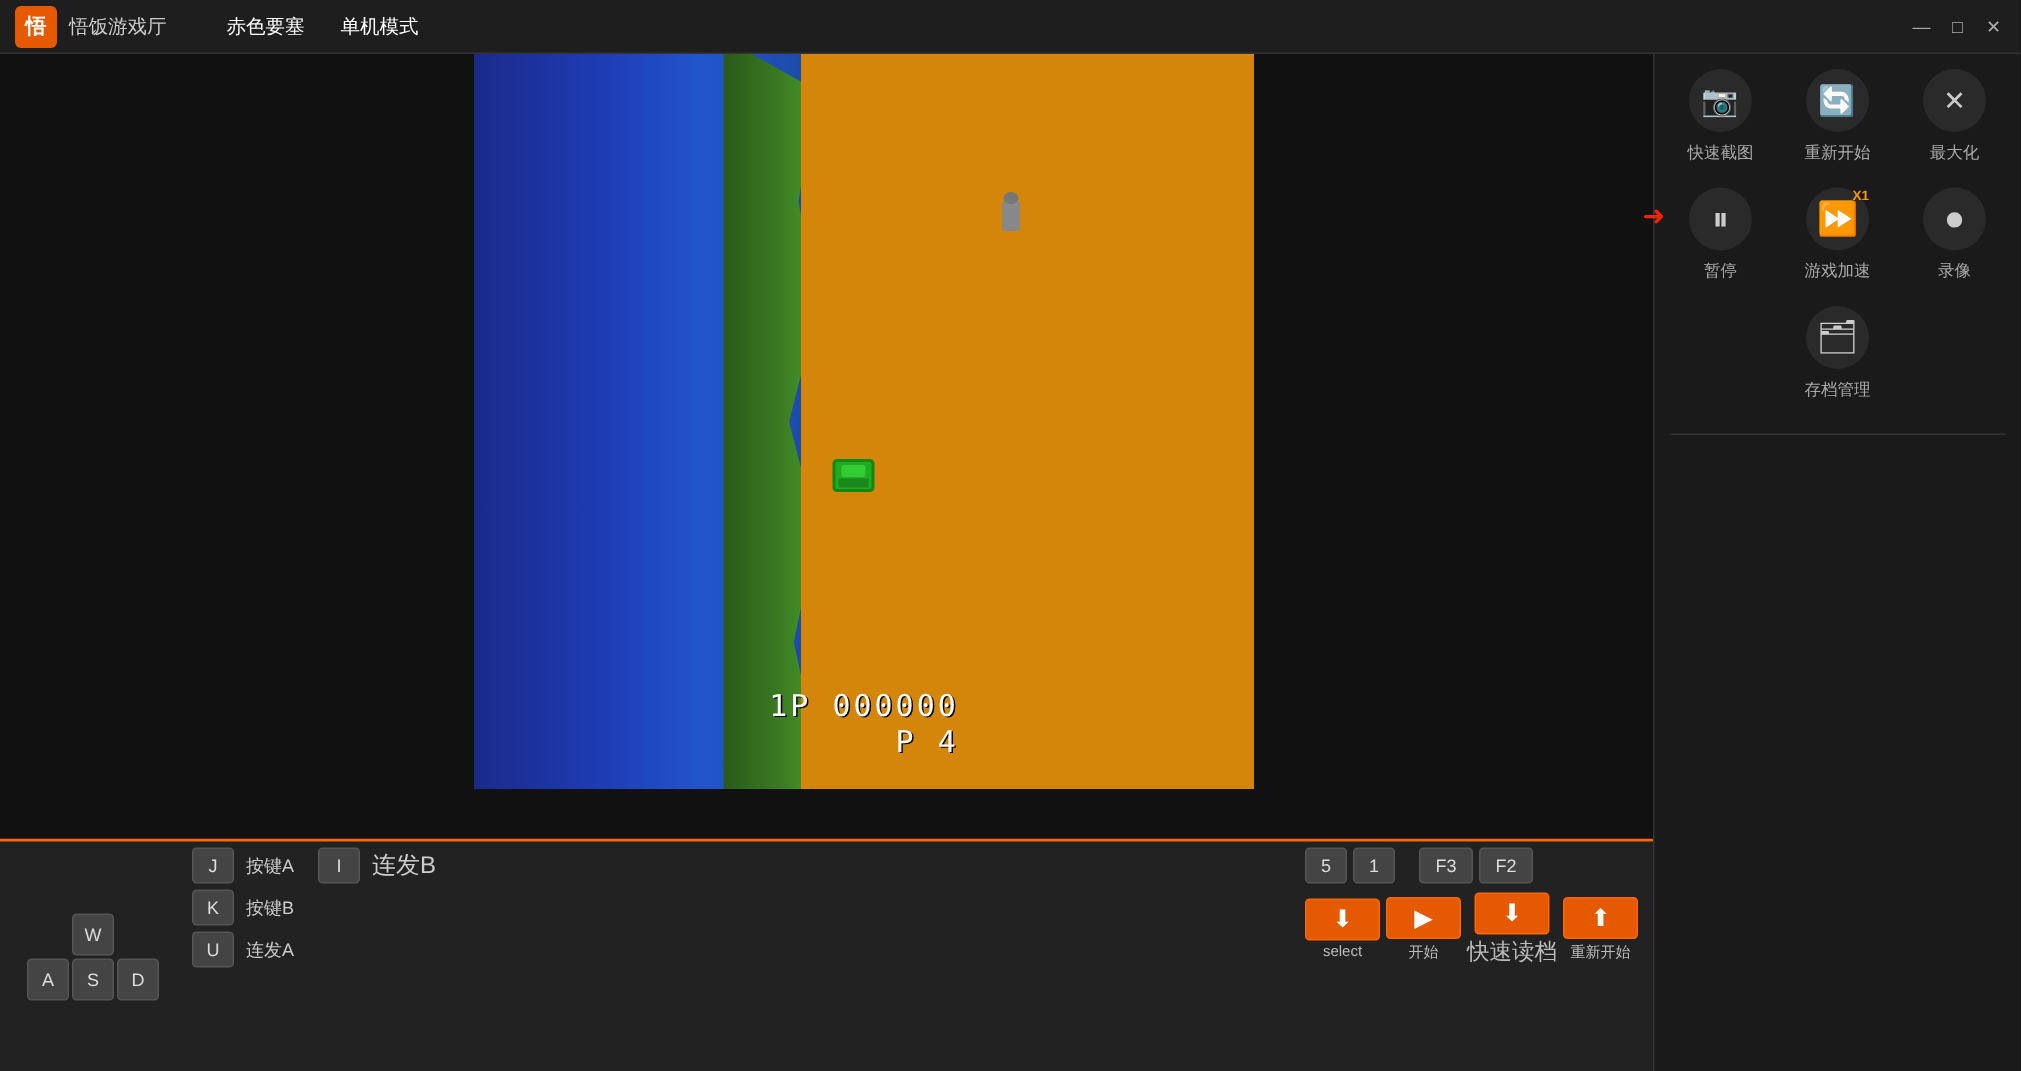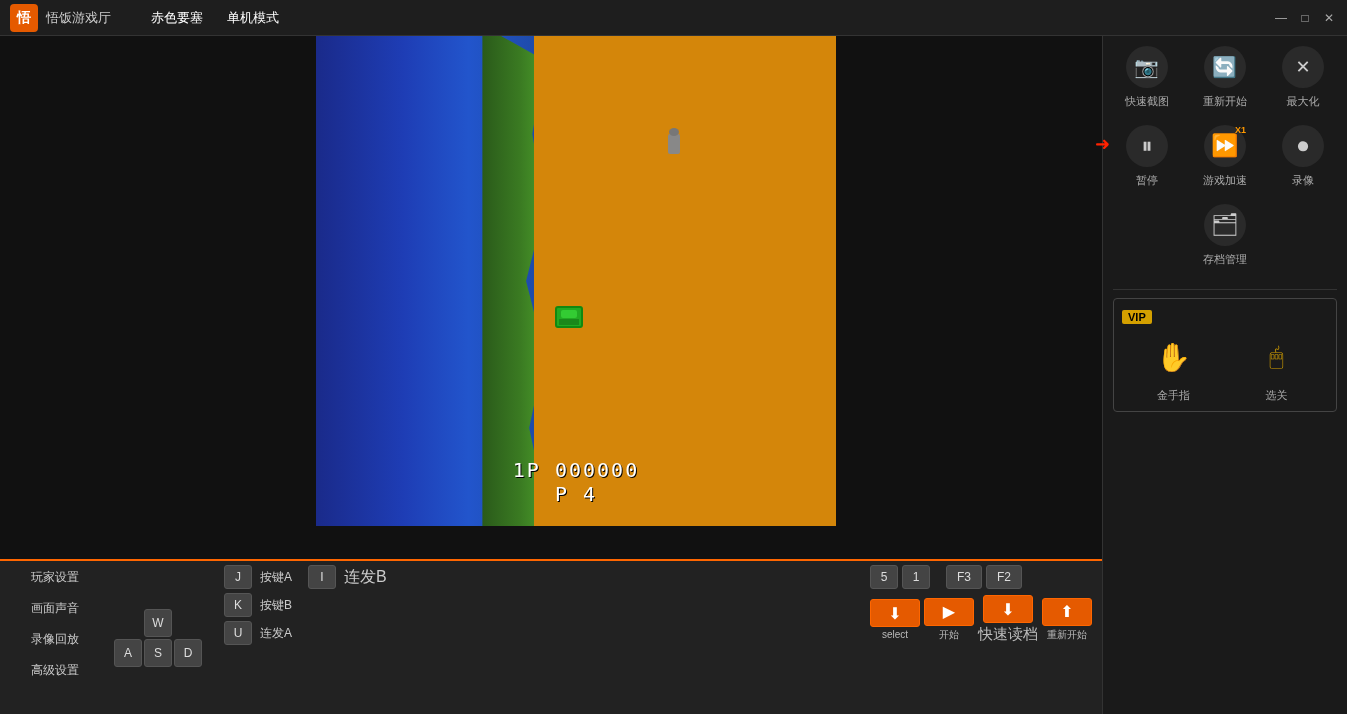"VIP" div.vip-section { html: <div> <div>VIP</div> <div> <div> <div>✋</div> <span>金手指</span> </div> <div> <div>🖱</div> <span>选关</span> </div> </div> </div> -> none }
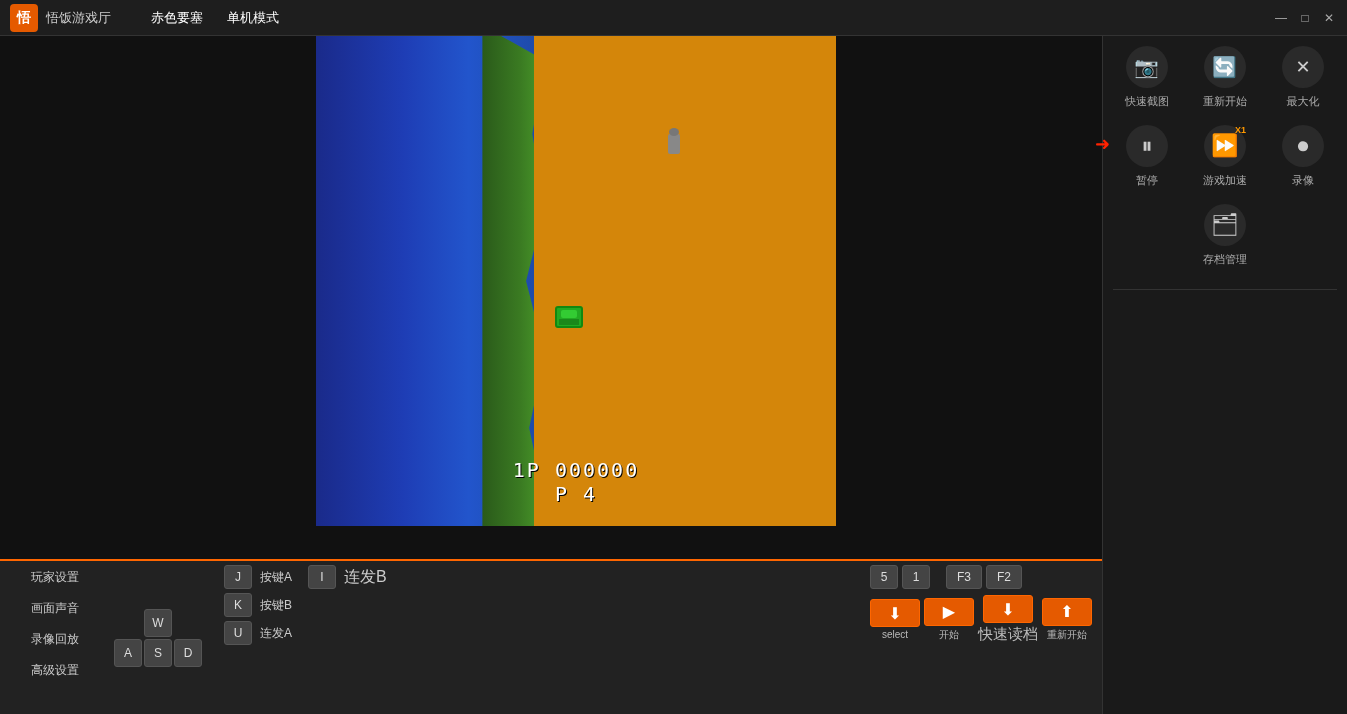"1P 000000" .game-hud { text-align: center -> right }
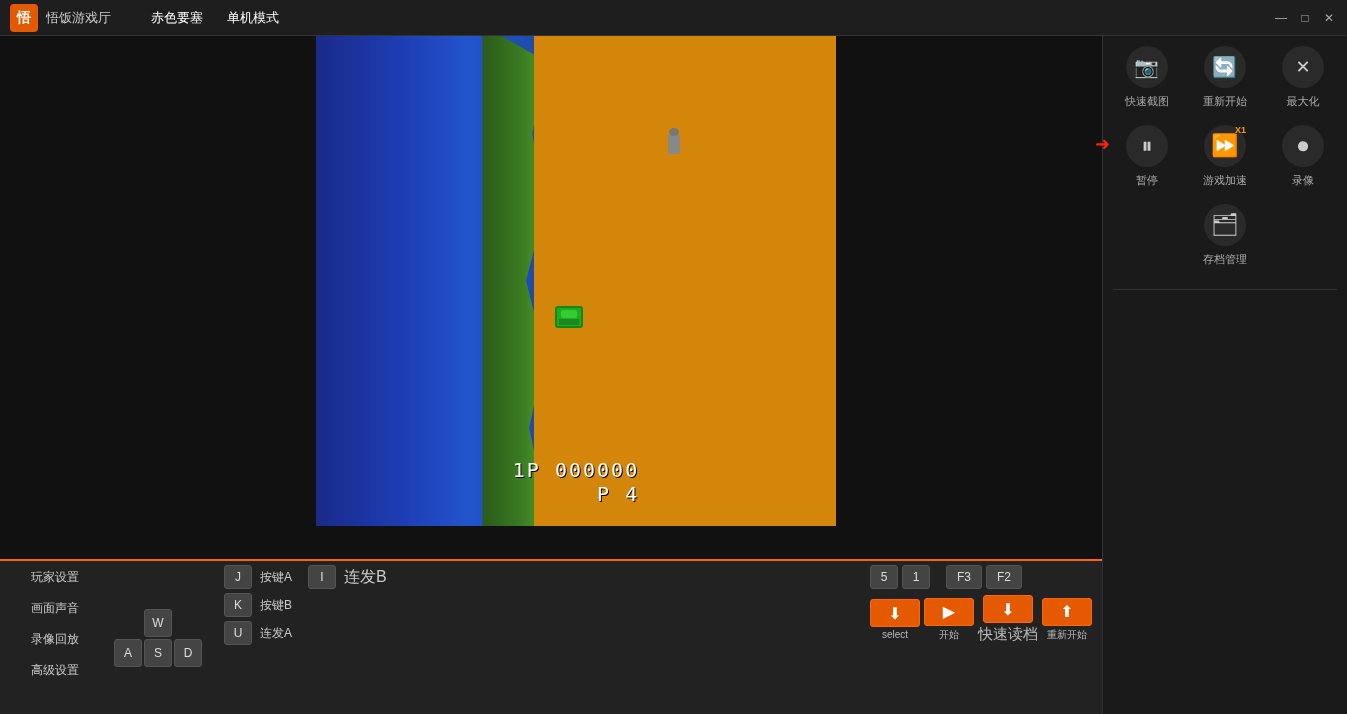"玩家设置" div { html: <div> <span>玩家设置</span> <span>画面声音</span> <span>录像回放</span> <span>高级设置</span> </div> -> none }
